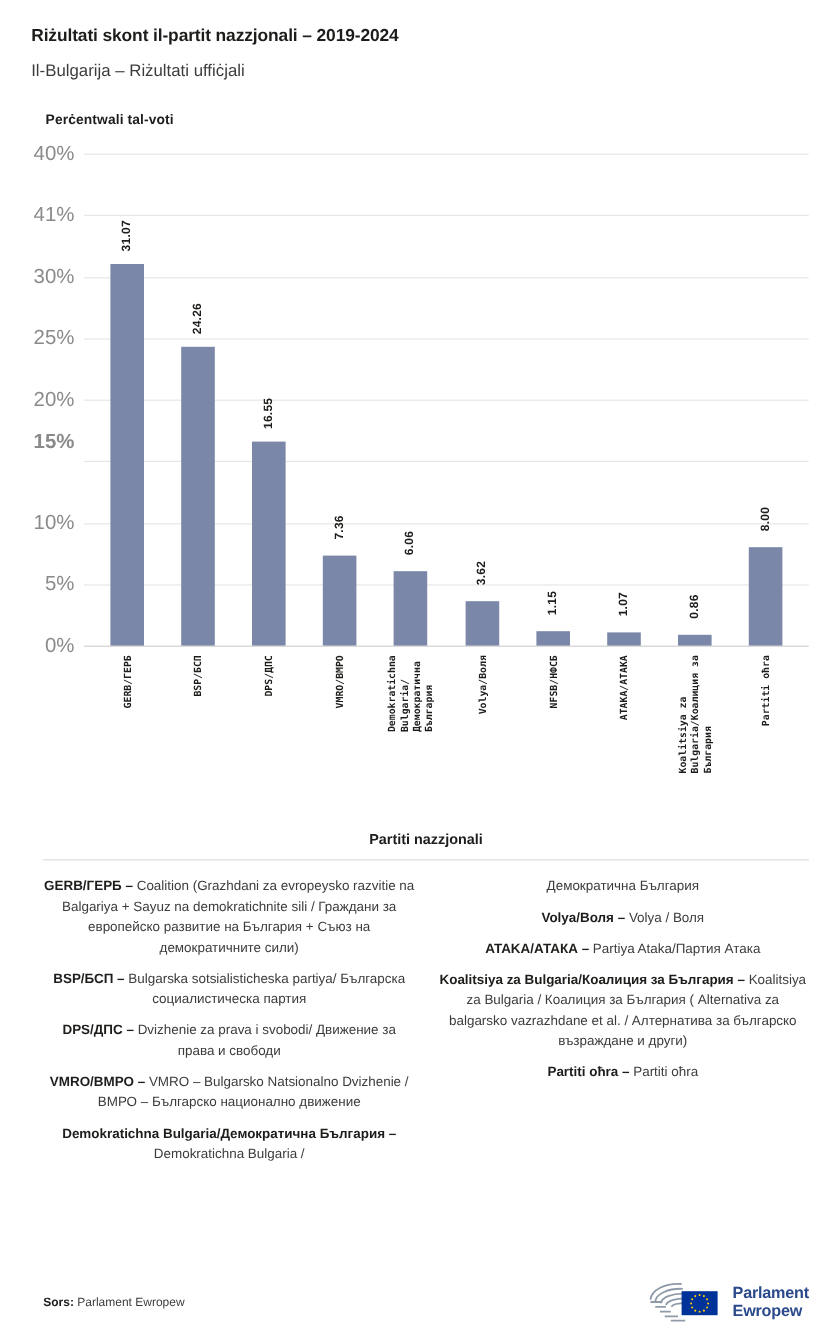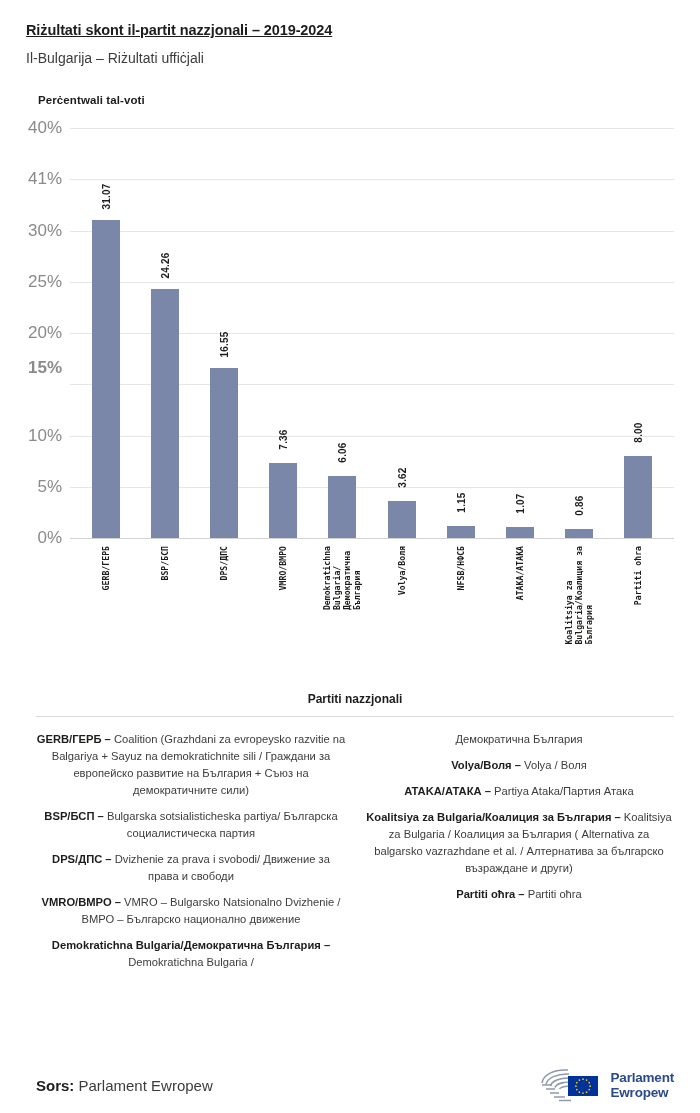"Riżultati skont il-partit nazzjonali –" .title { text-decoration: underline -> none }
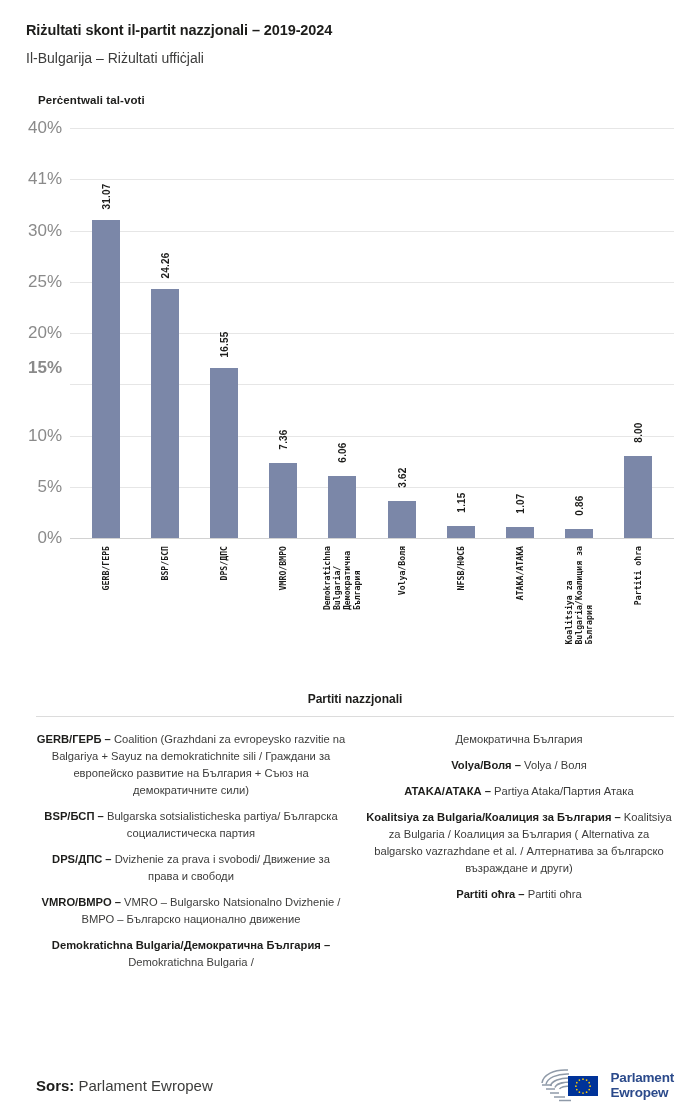"Sors: Parlament Ewropew" .source { font-size: 15px -> 10px }
